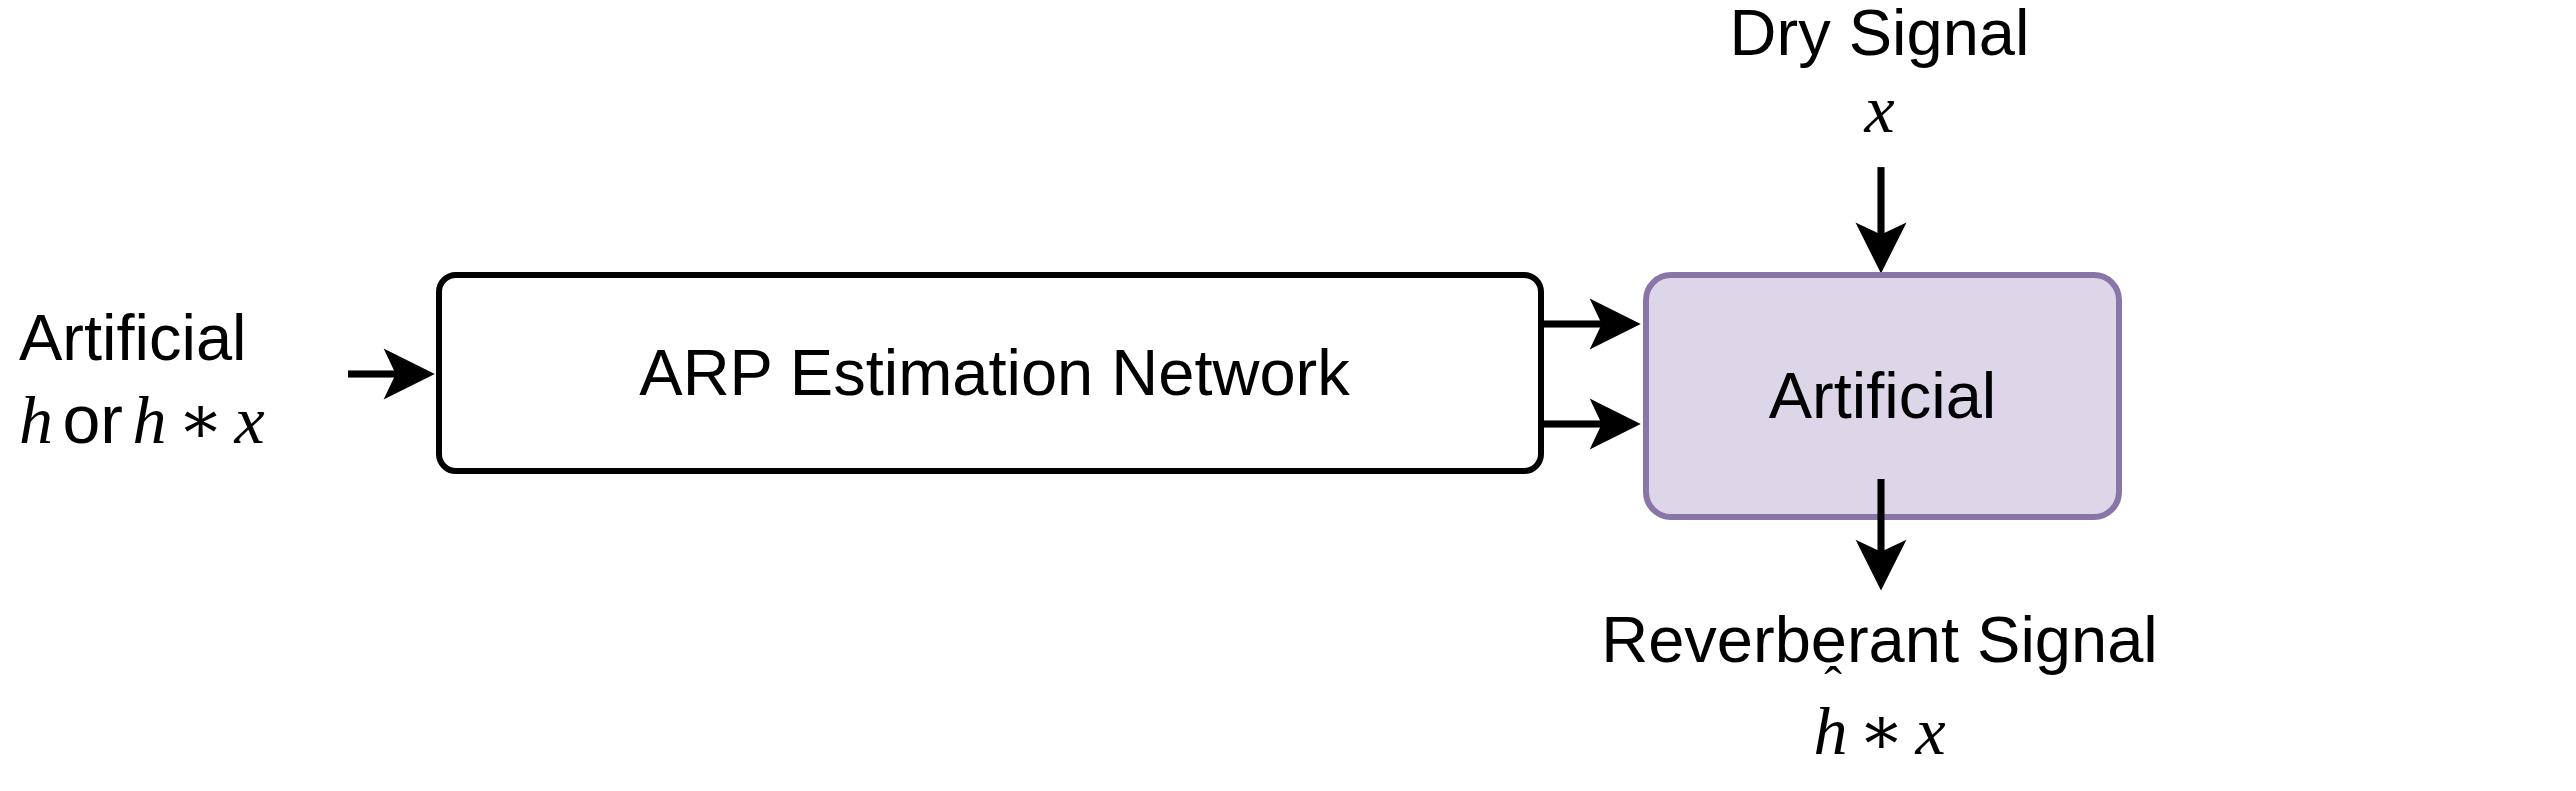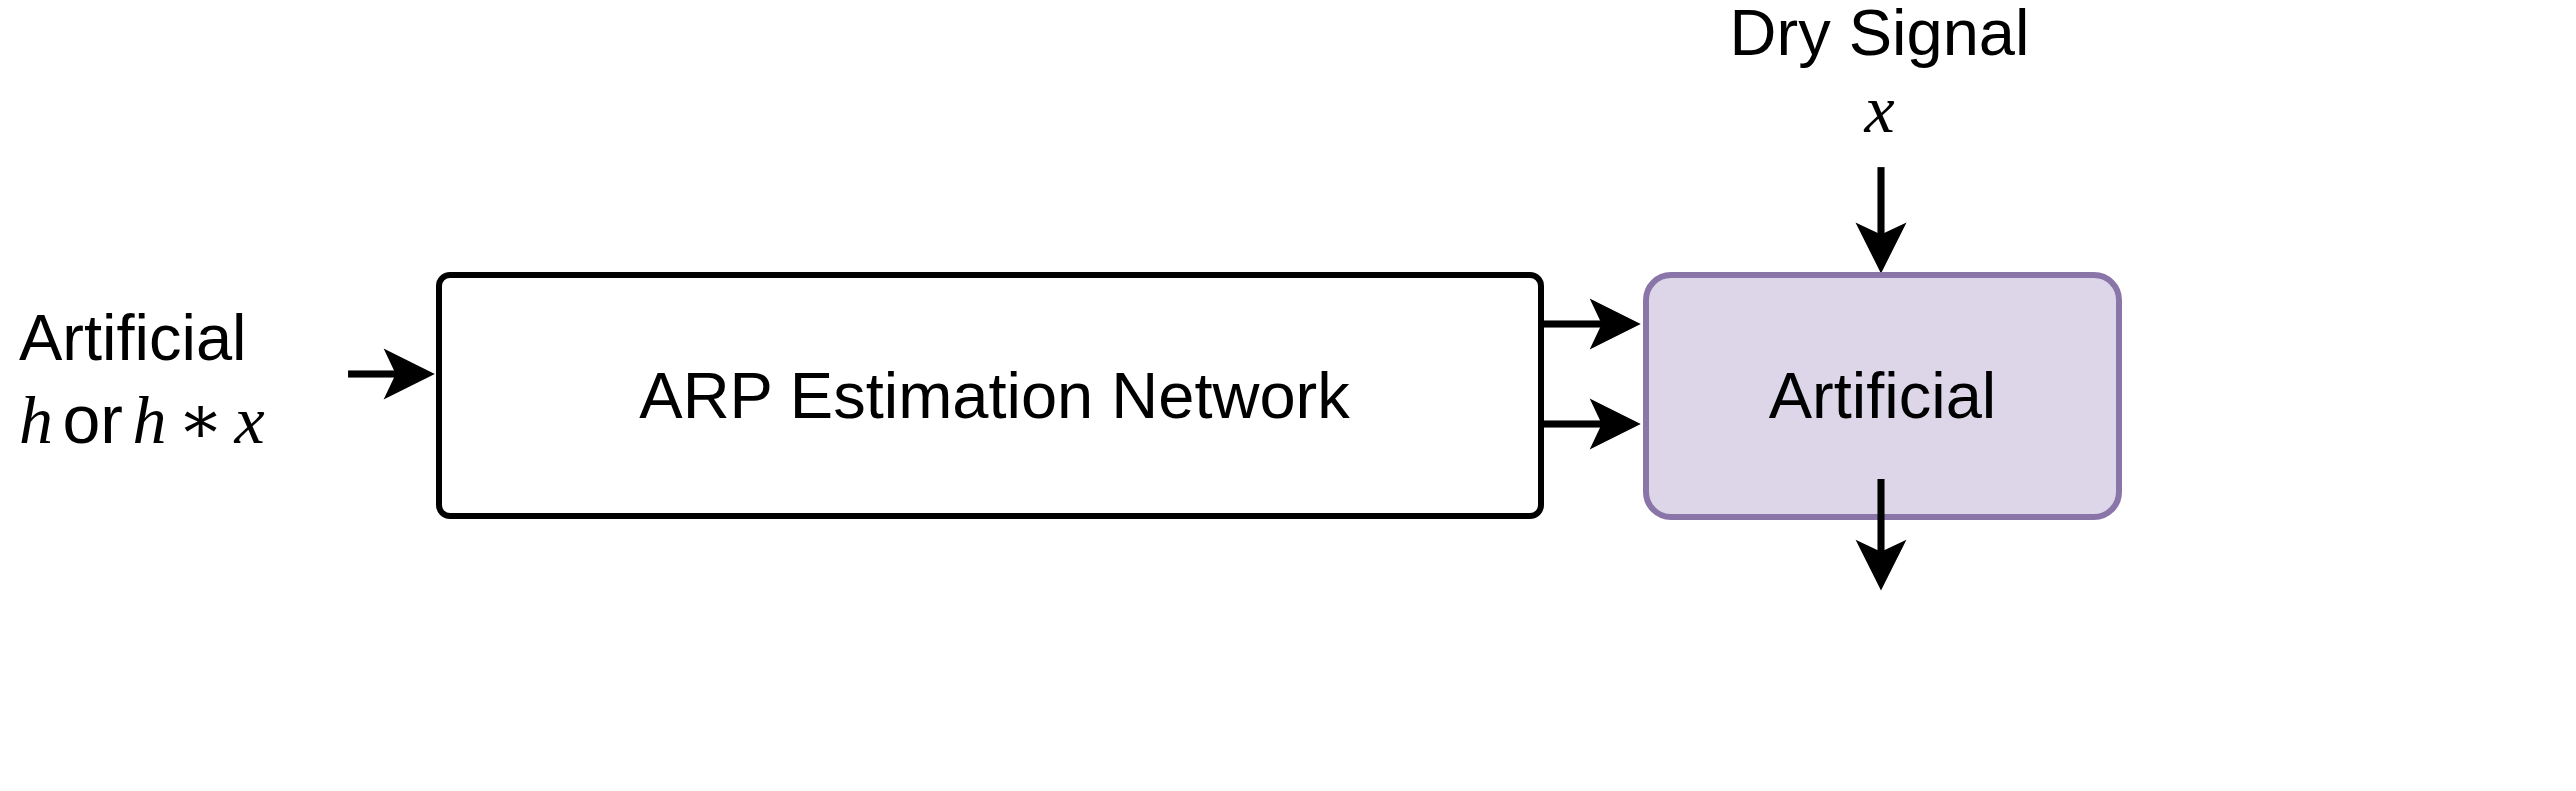"ARP Estimation Network" .arp-box { border-radius: 14px -> 20px; height: 247px -> 202px }
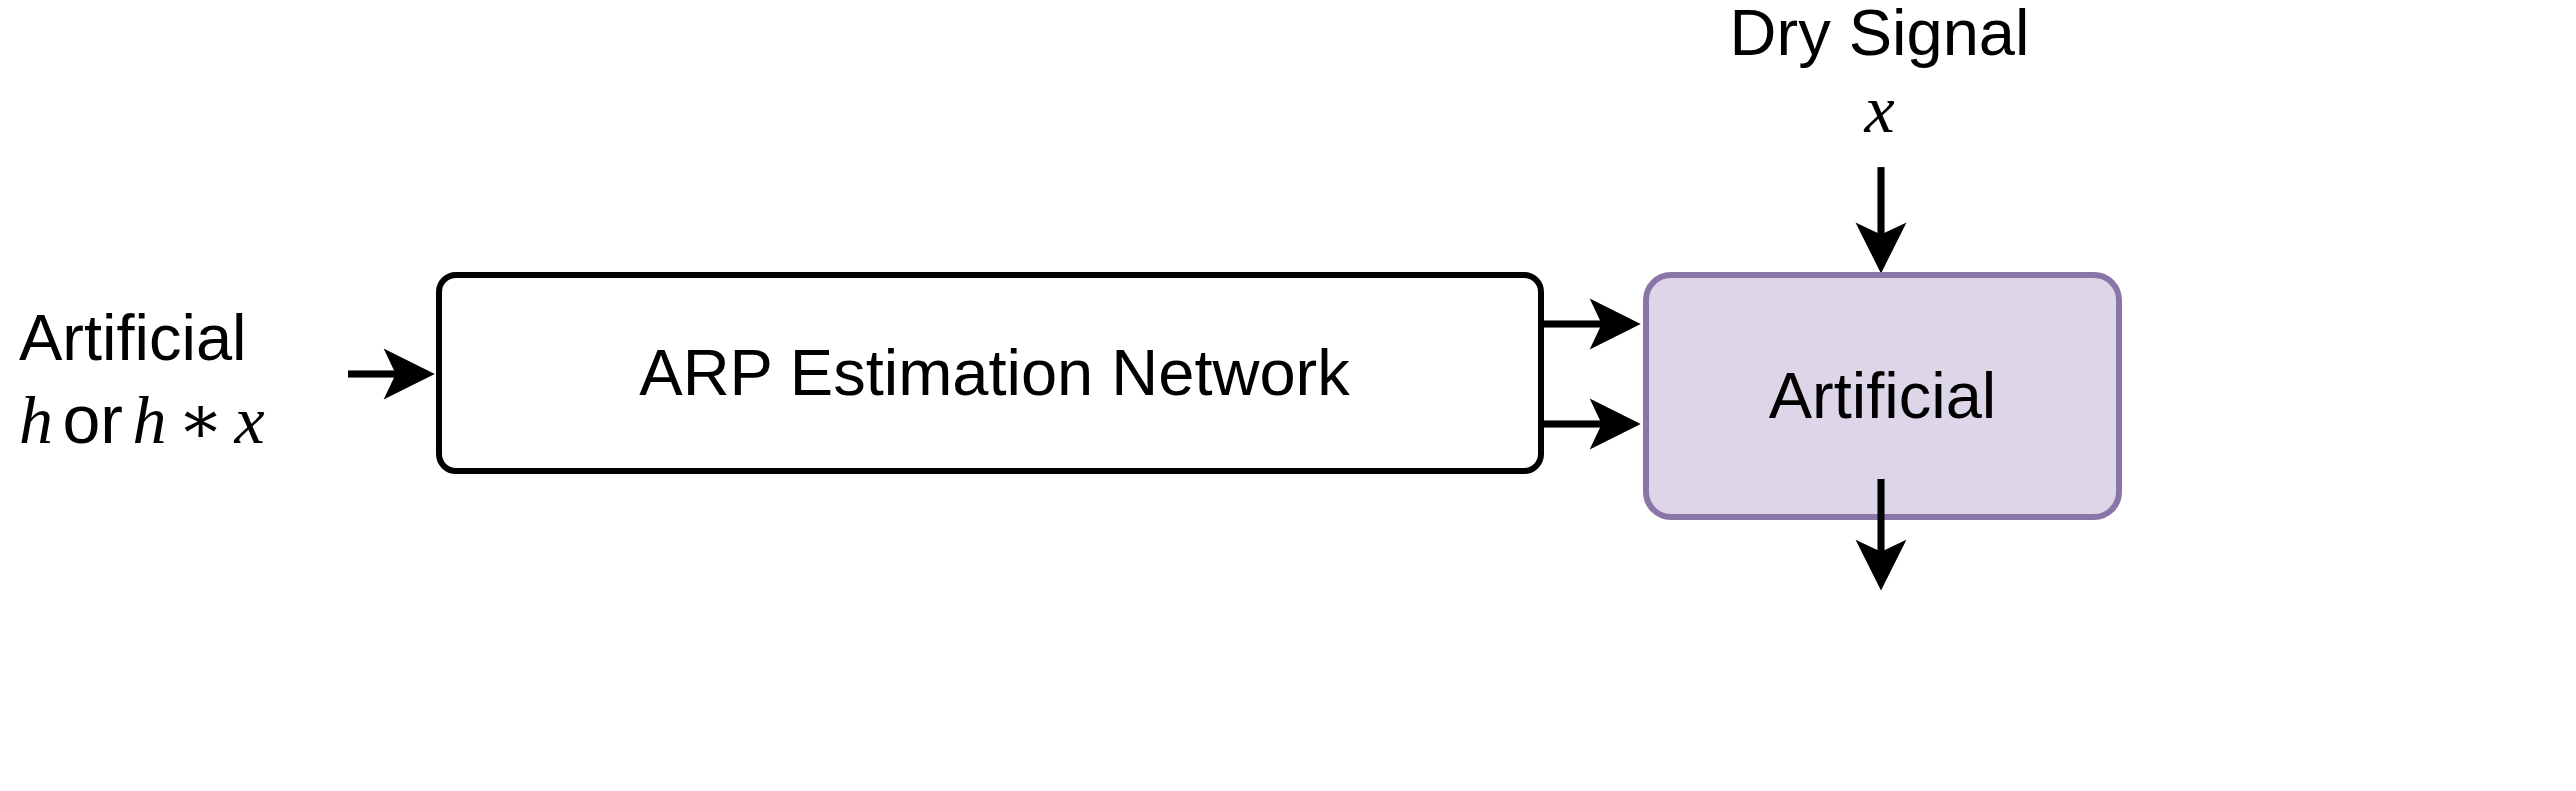"Reverberant Signal" div.abs { html: none -> <div> <div>Reverberant Signal</div> <div><span><span>ˆ</span><span>h</span></span><span>∗</span><span>x</span></div> </div> }
